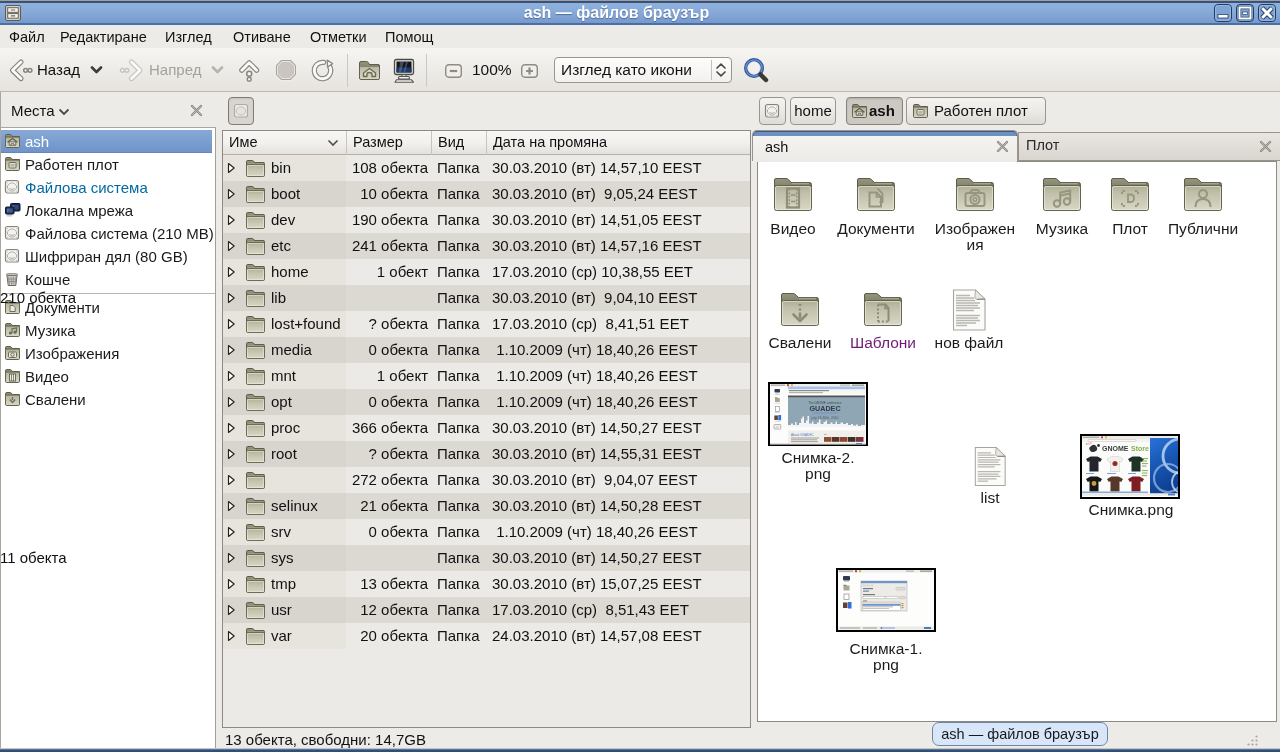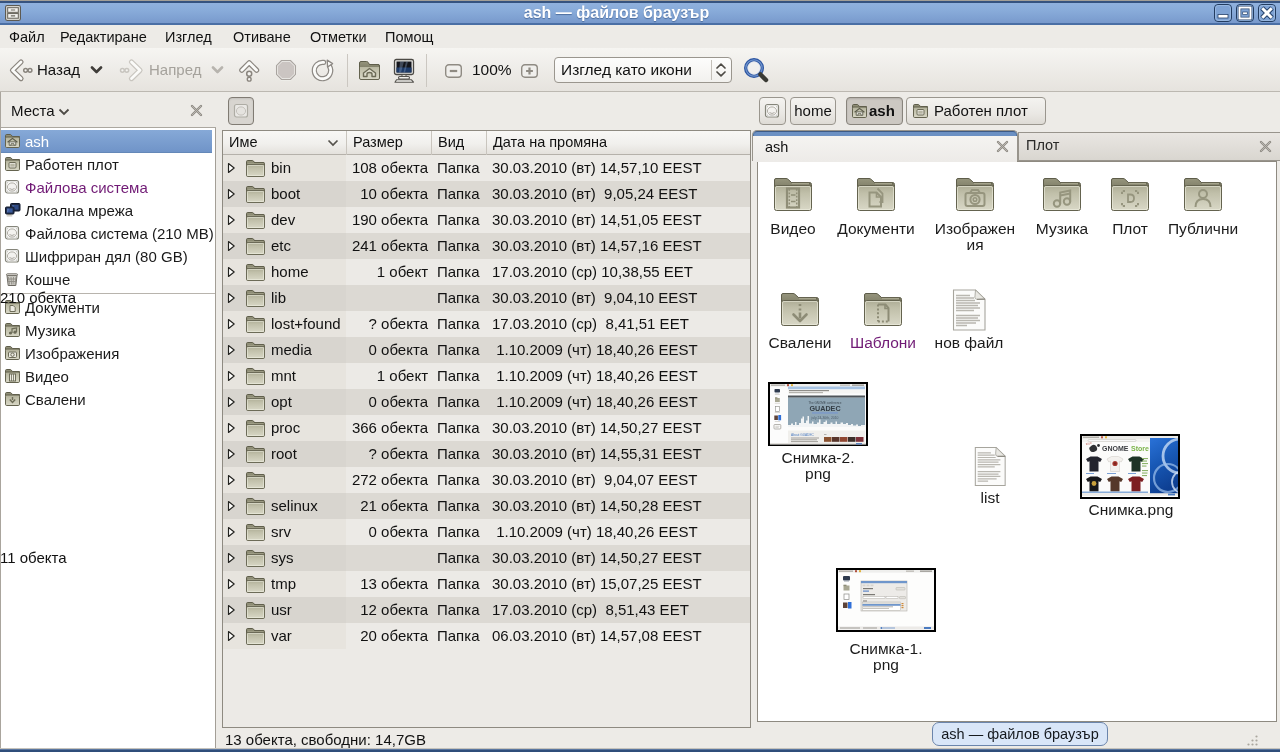"Файлова система" div.tx { color: #701a75 -> #0369a1 }
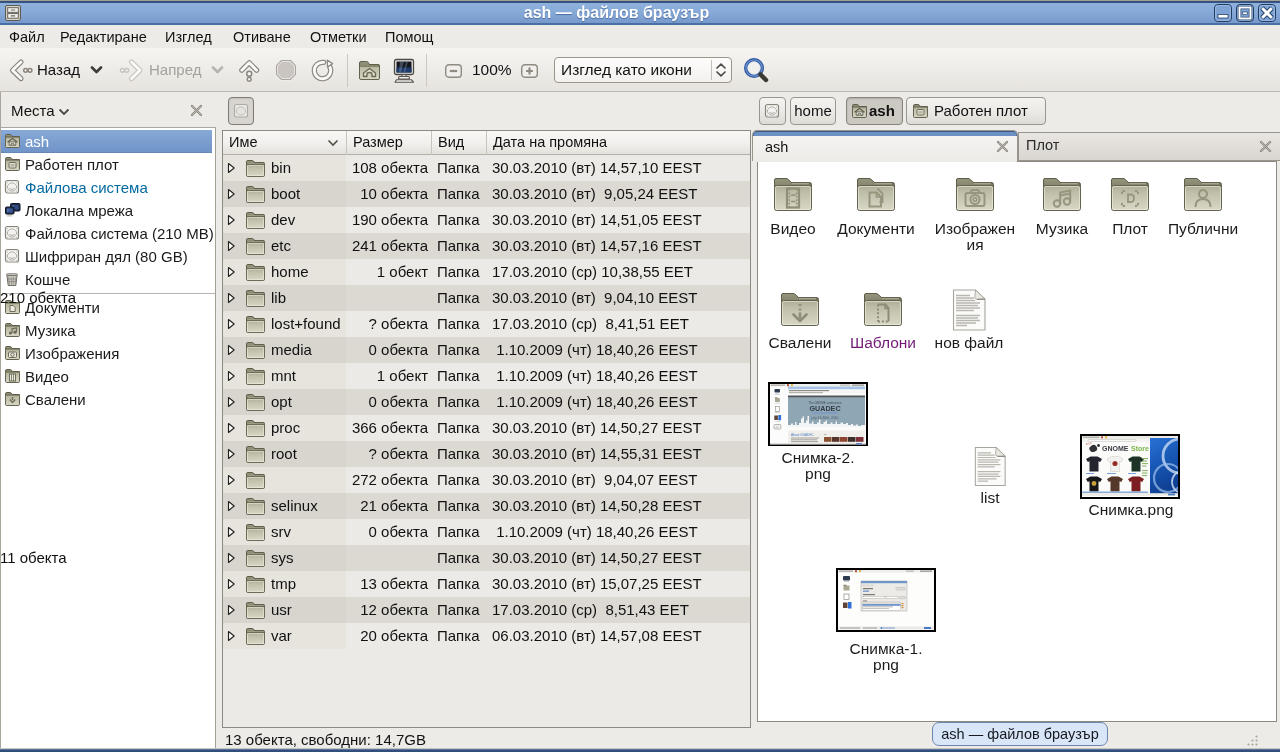"06.03.2010 (вт) 14,57,08 EEST" div.tx { text: 06.03.2010 -> 24.03.2010 }
